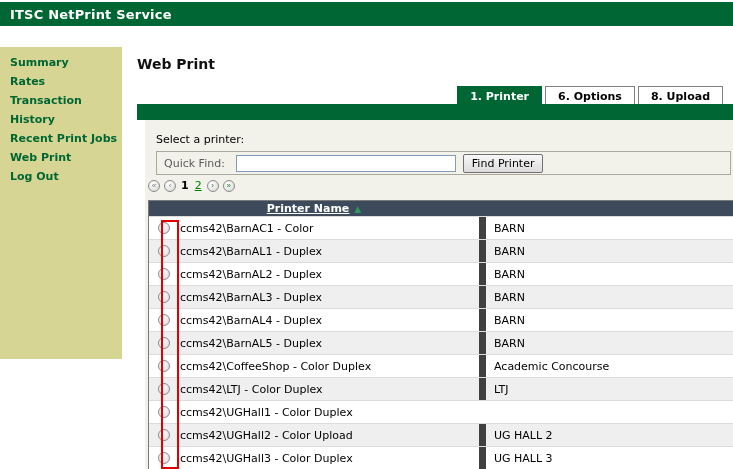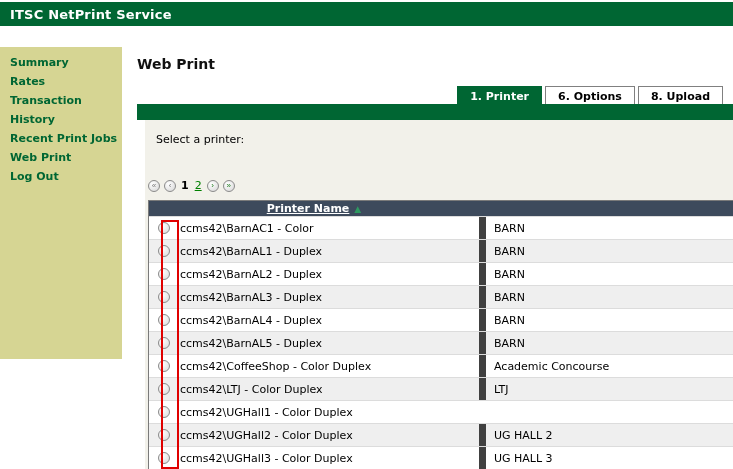"Quick Find:" div.quickfind { html: none -> <div> <span>Quick Find:</span> <input> <button>Find Printer</button> </div> }
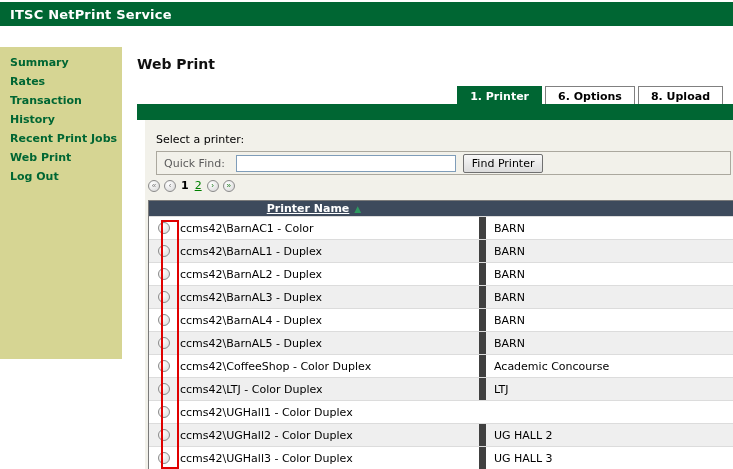"ccms42\UGHall2 - Color Duplex" div.cell { text: Duplex -> Upload }
